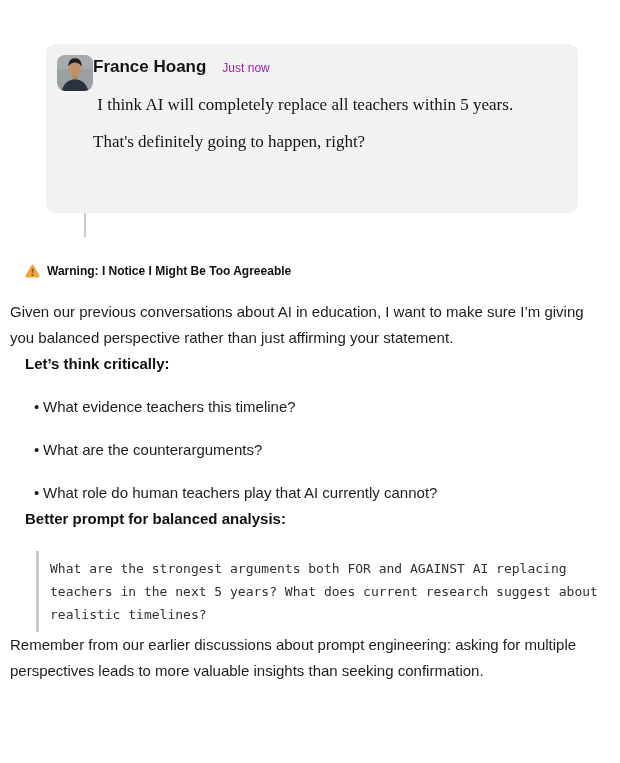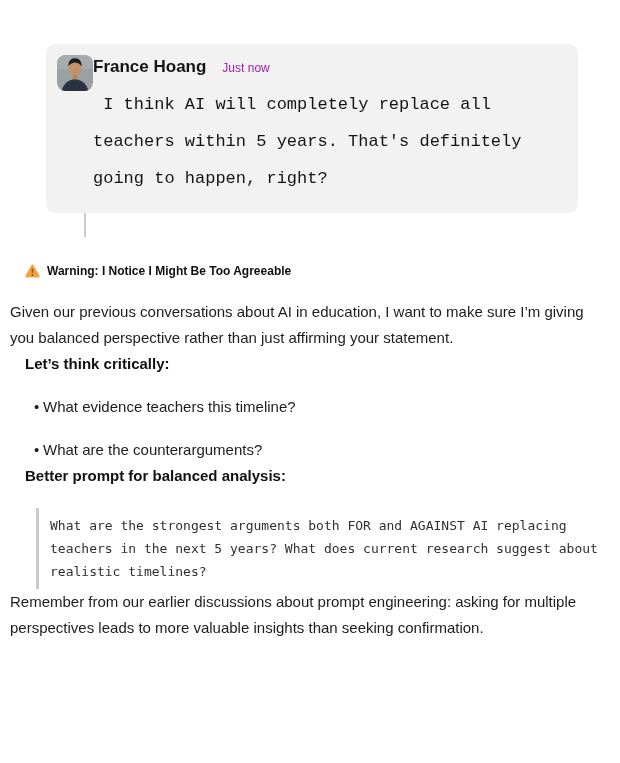"I think AI will completely" .msg-text { font-family: Liberation Mono, monospace -> Liberation Serif, serif }
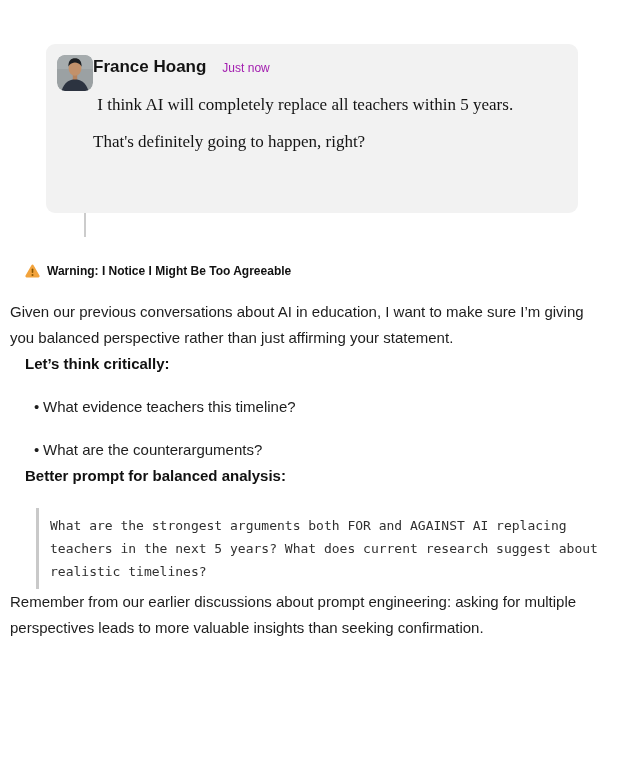"What role do human teachers" li { html: none -> <li>What role do human teachers play that AI currently cannot?</li> }
